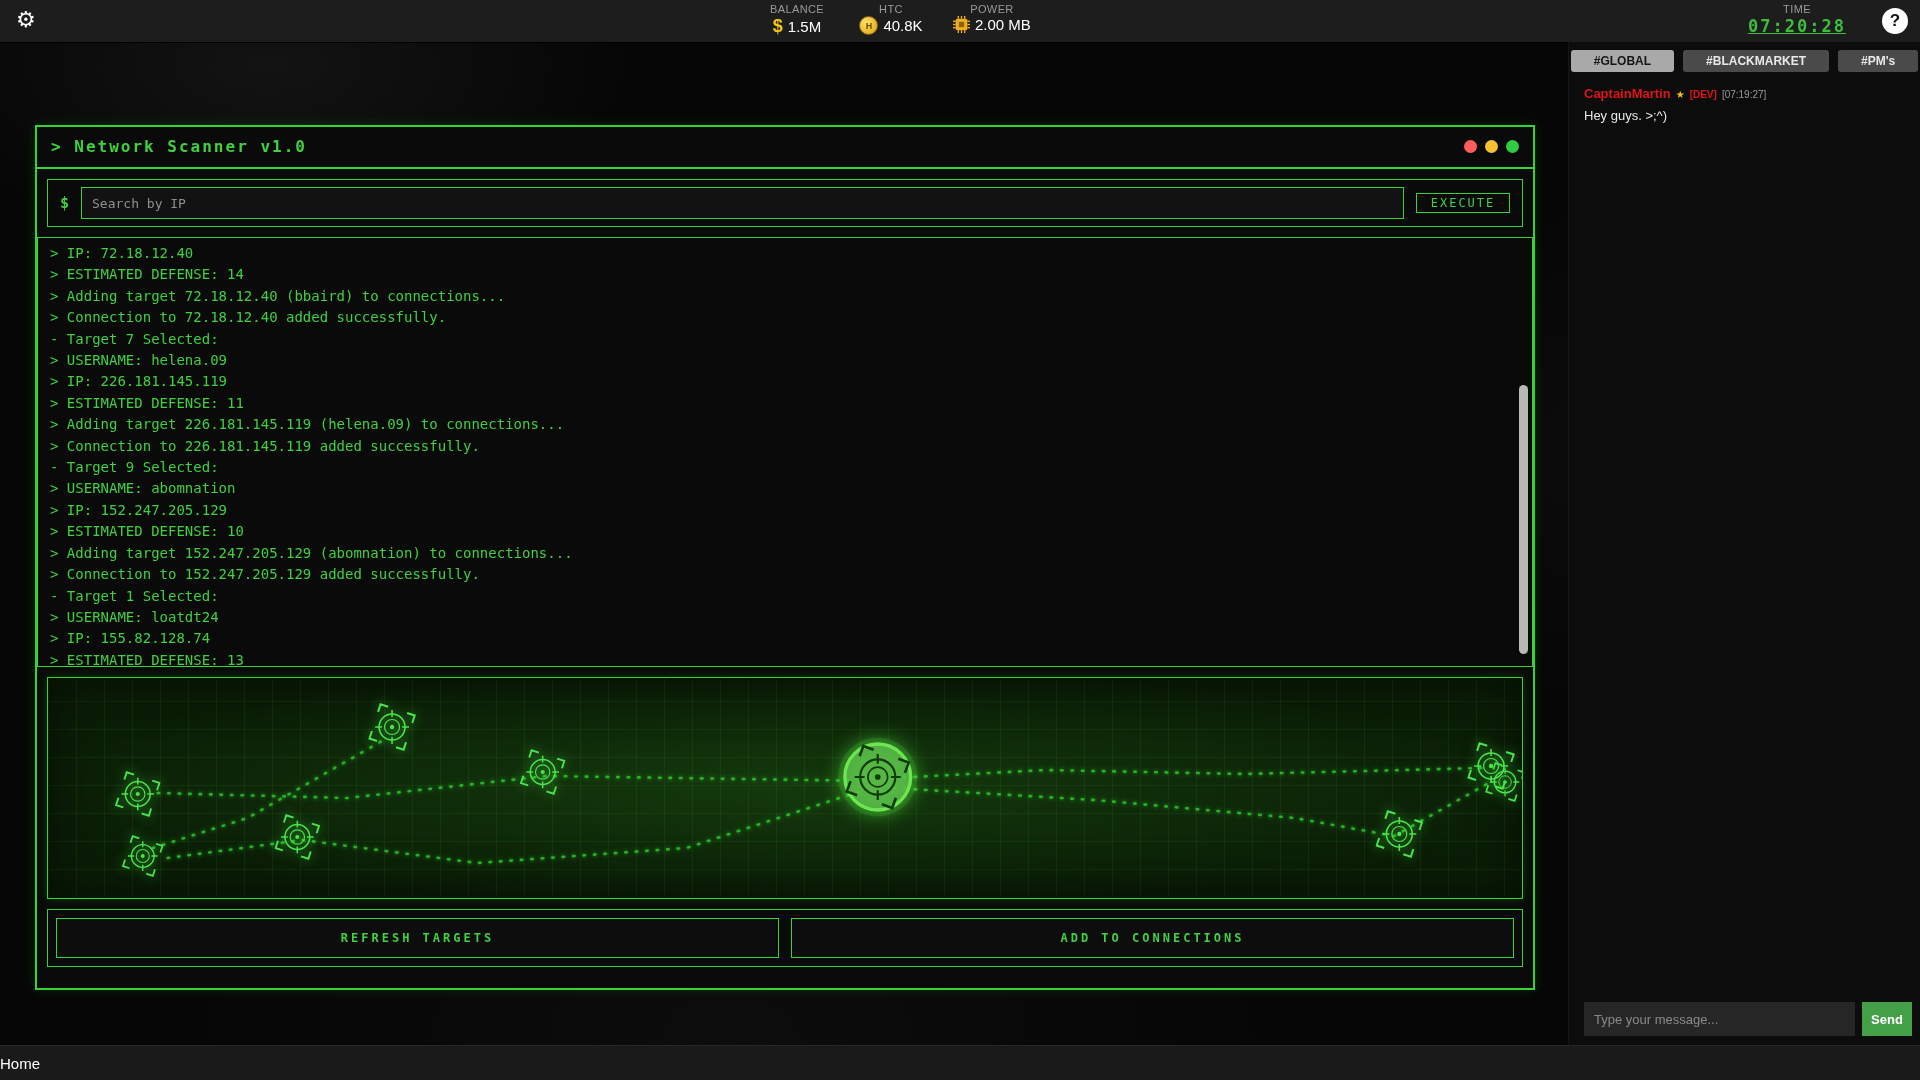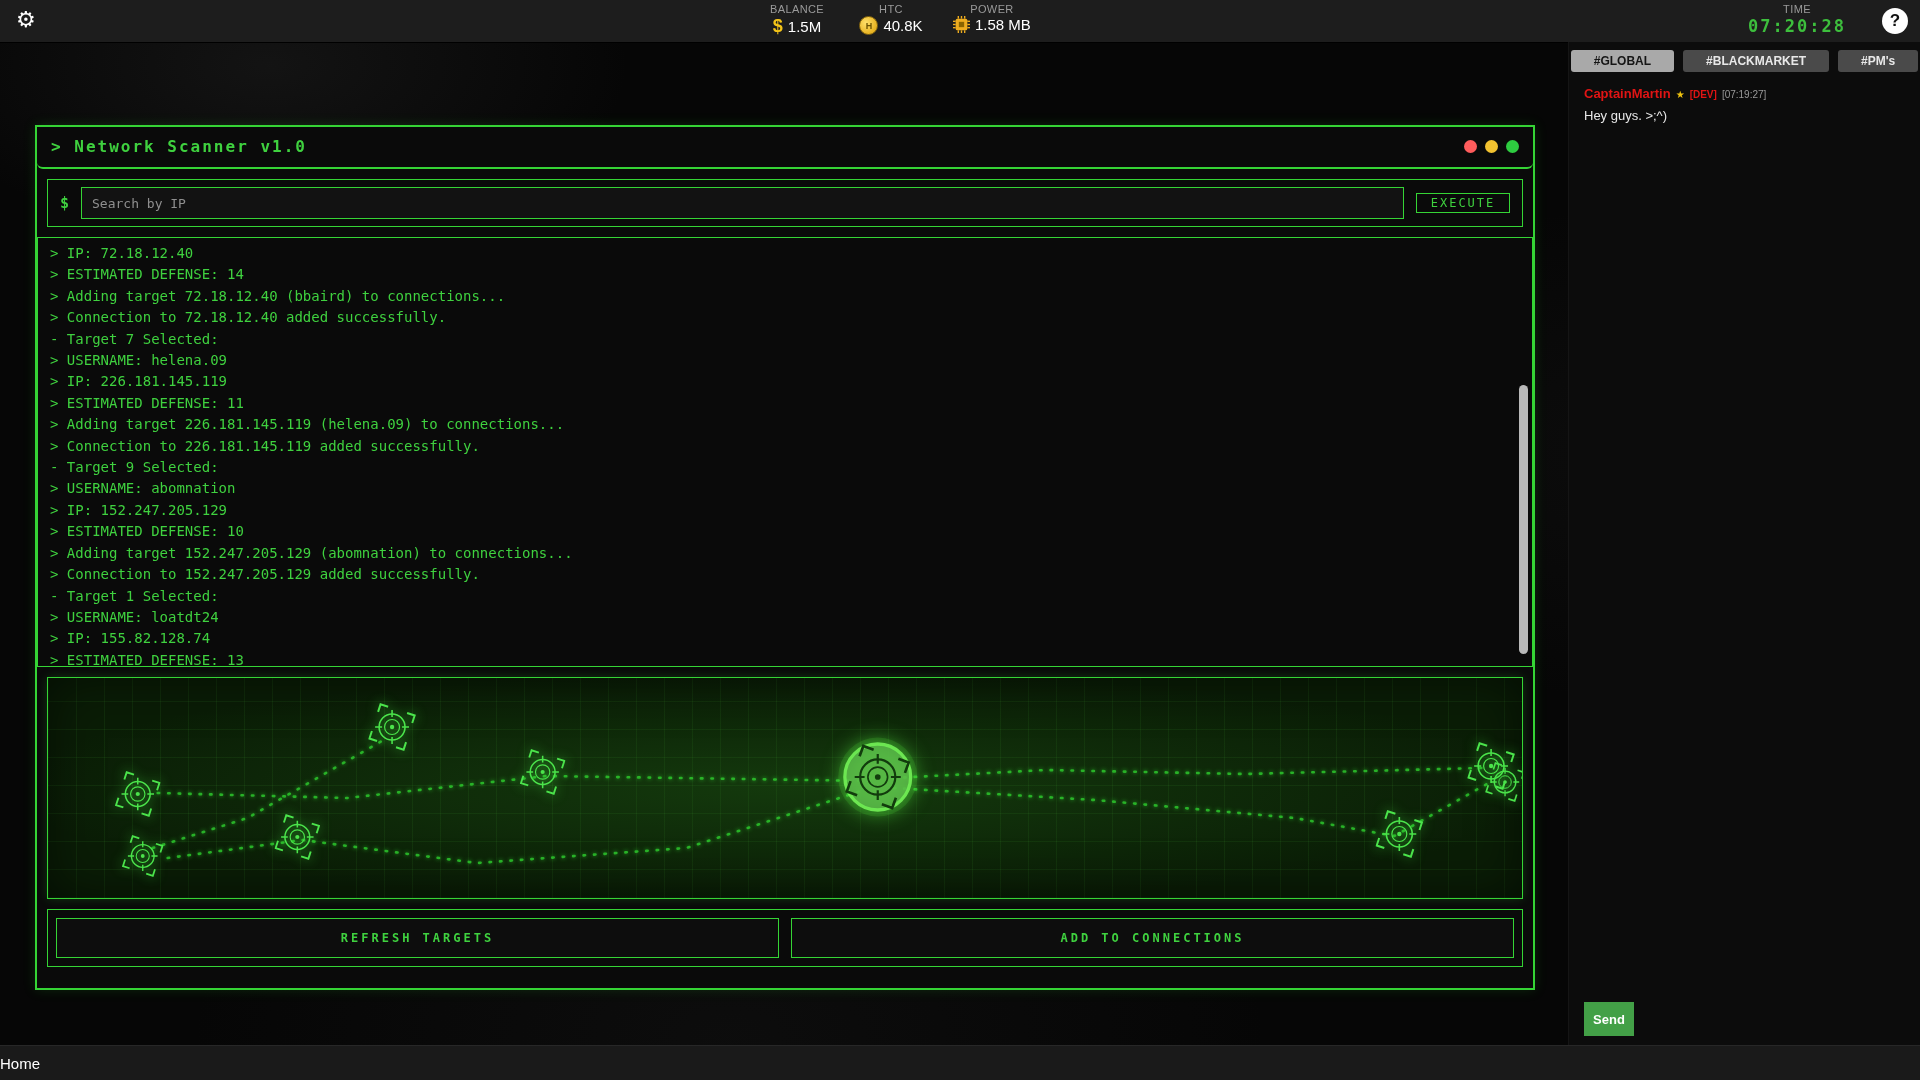"1.58 MB" span { text: 1.58 -> 2.00 }
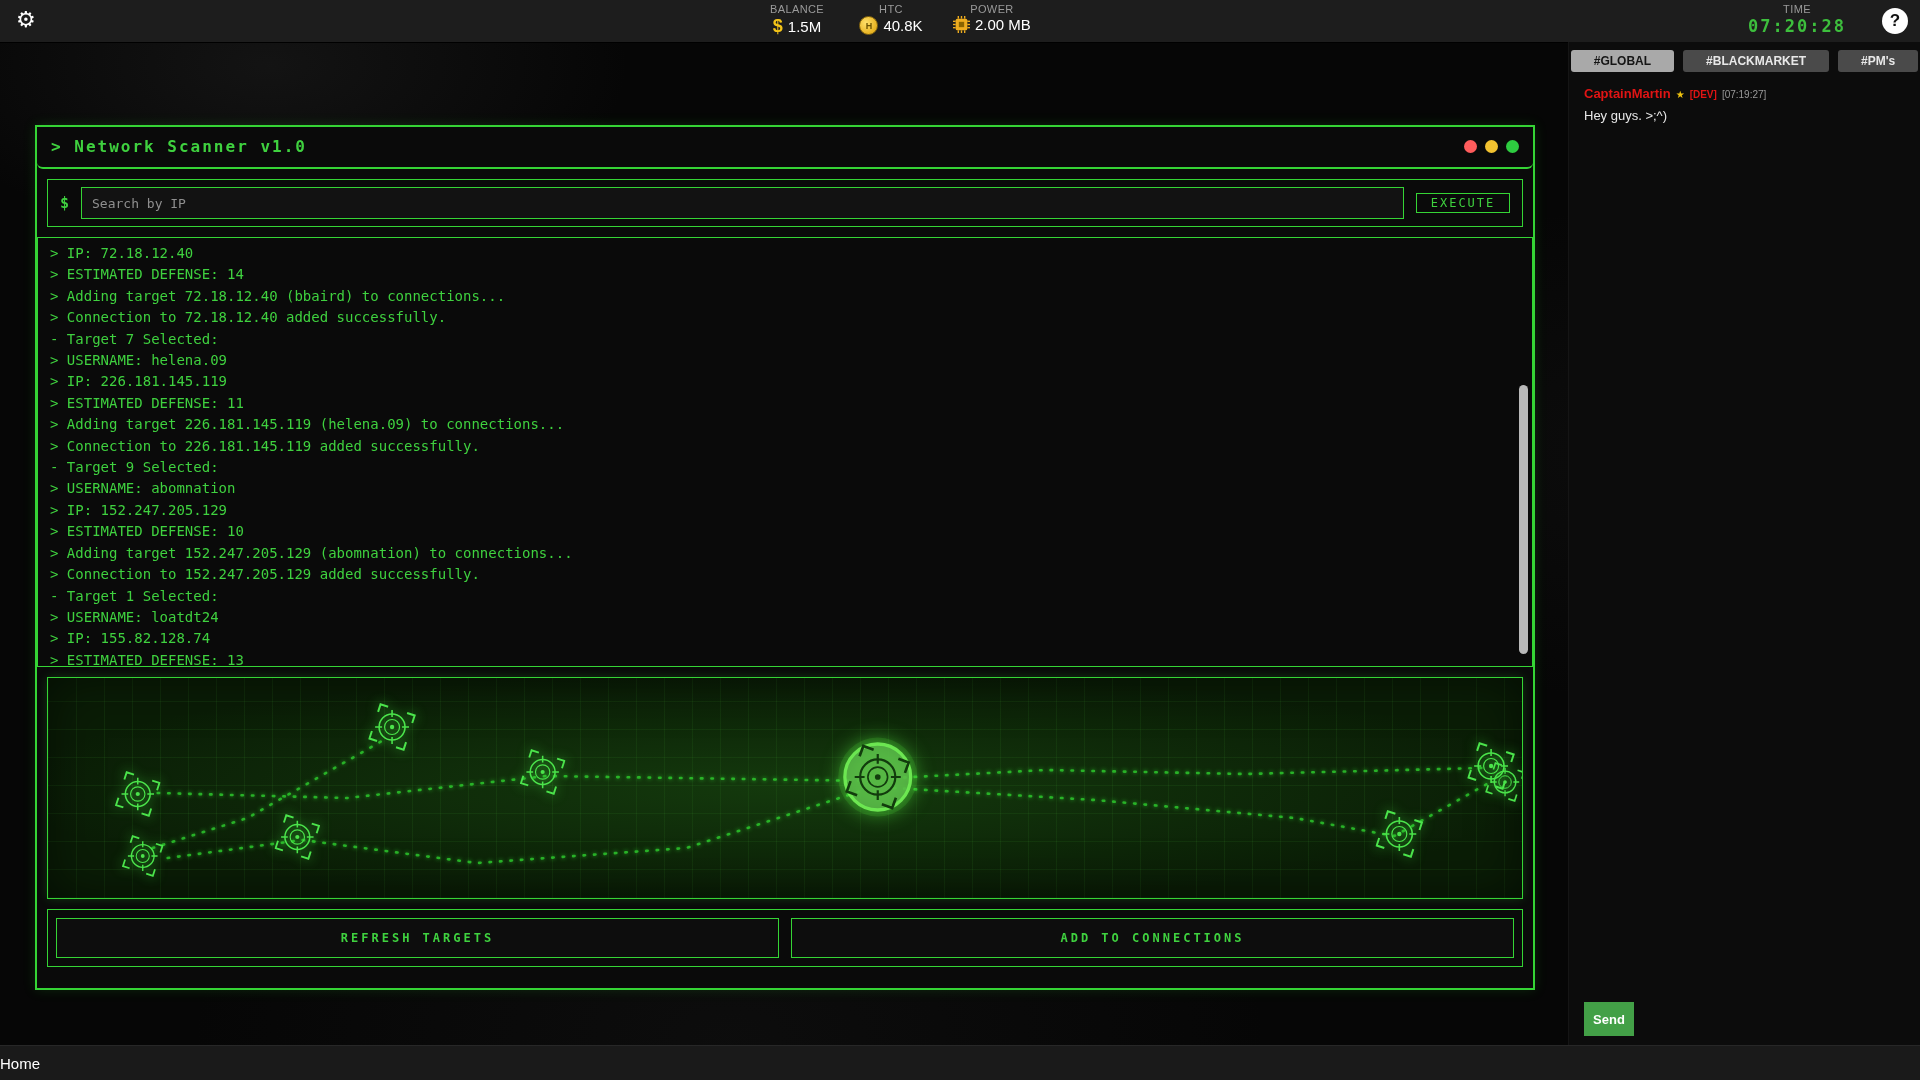"07:20:28" .timebox .val { text-decoration: none -> underline }
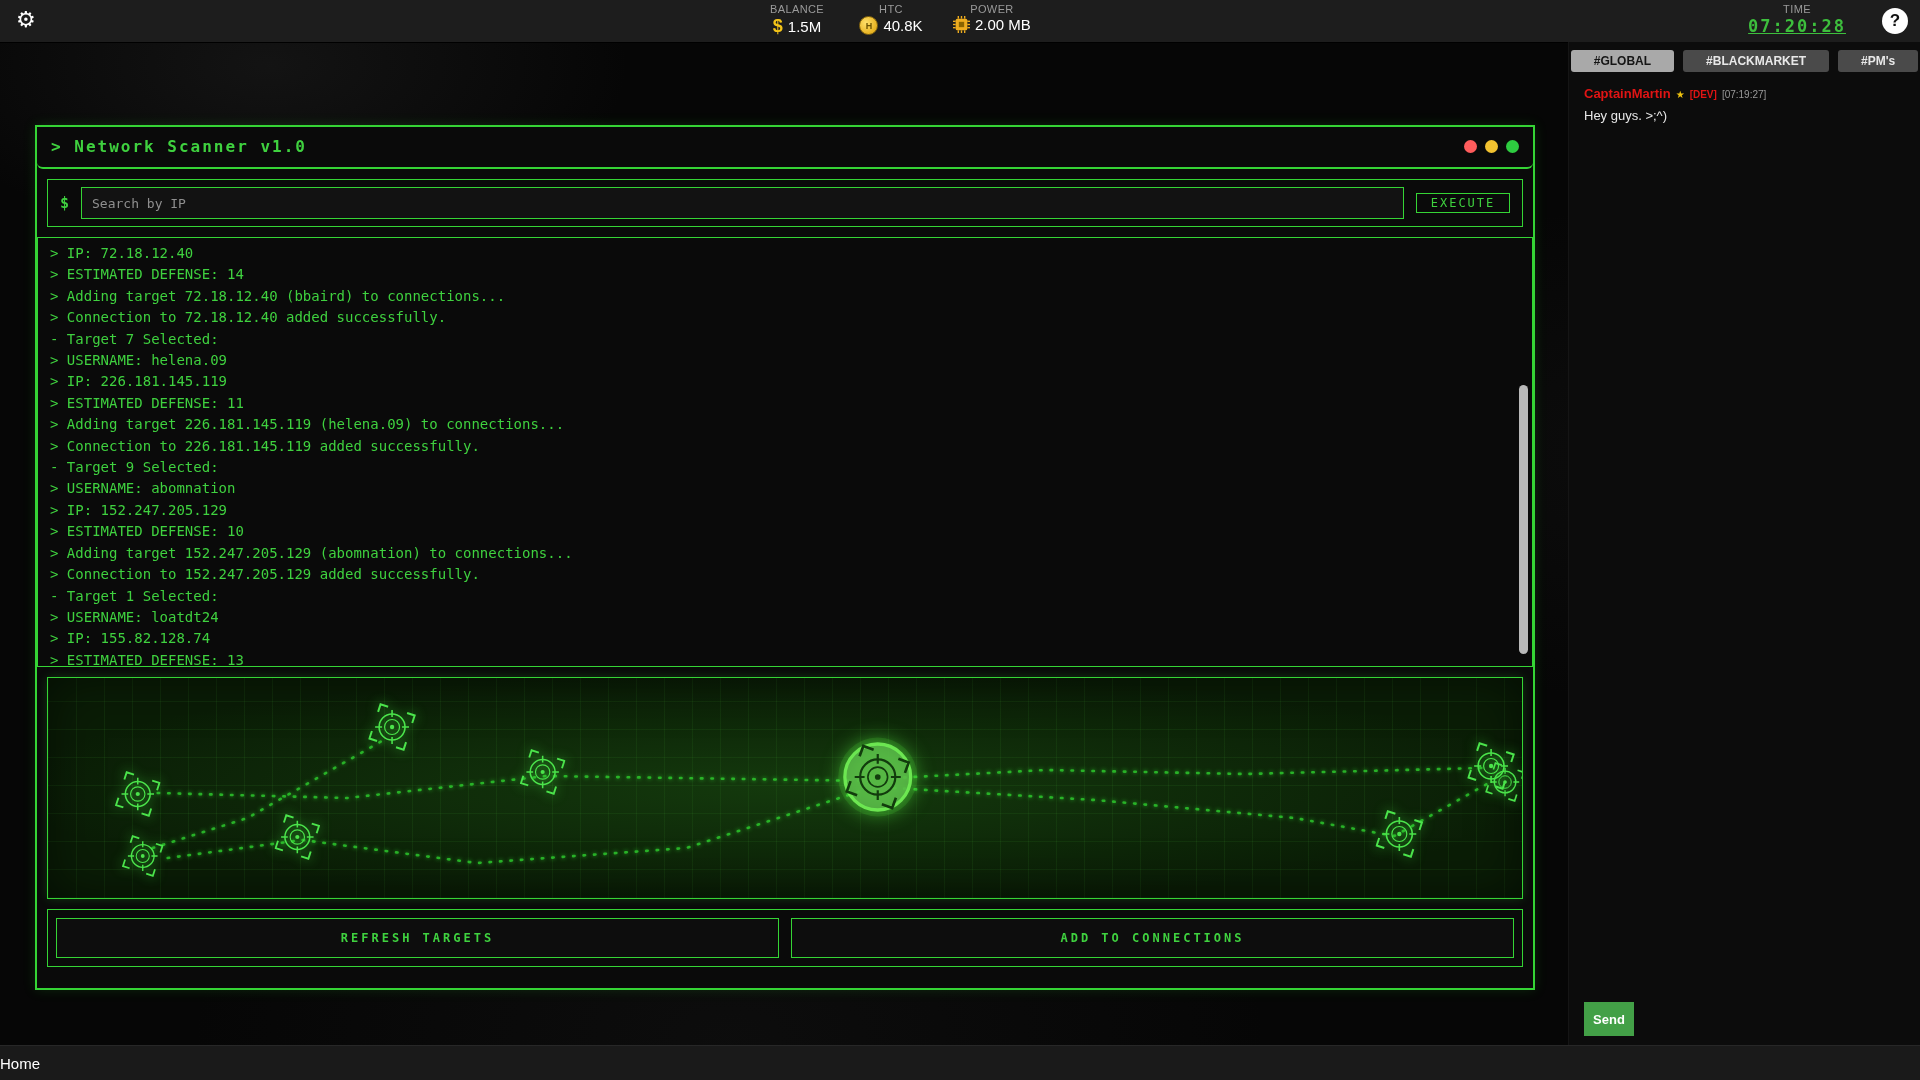"> Network Scanner v1.0" .win-header { border-radius: 6px -> none }
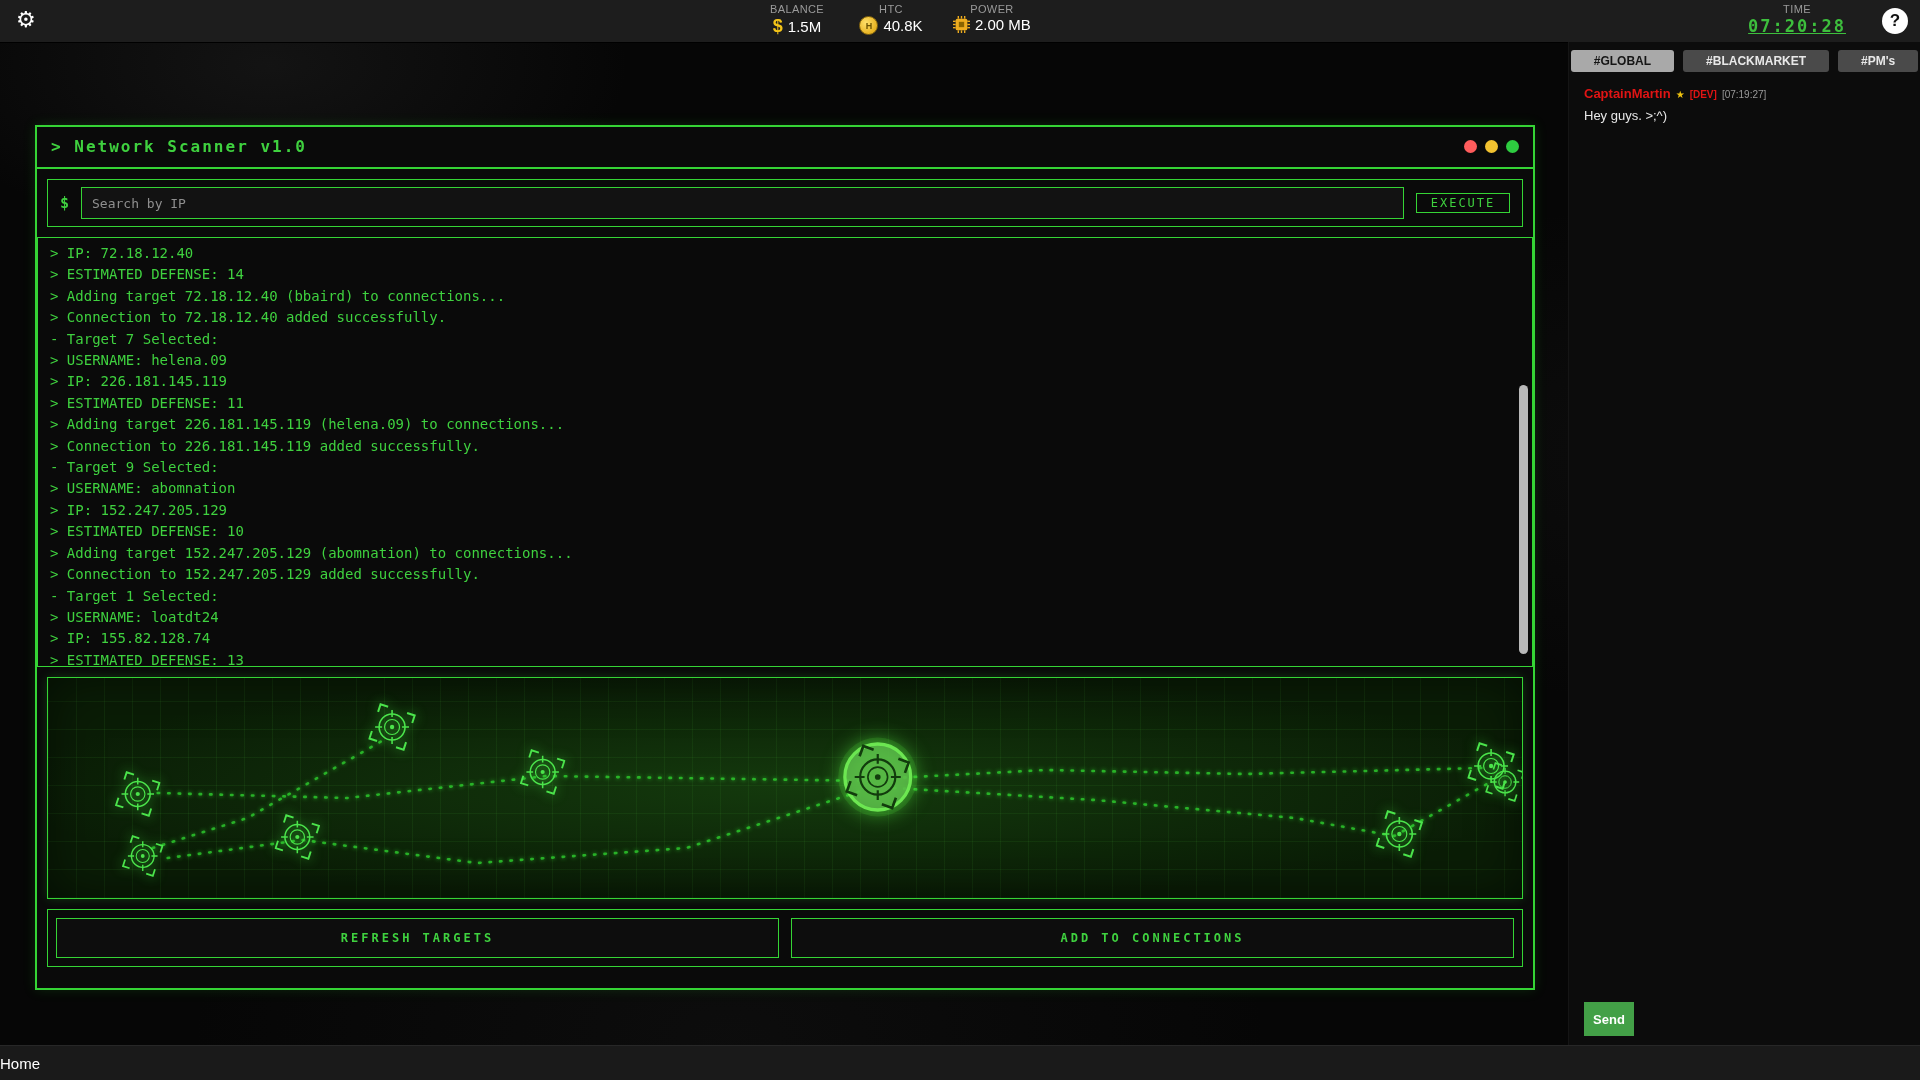"Type your message..." input.chat-input { html: none -> <input> }
